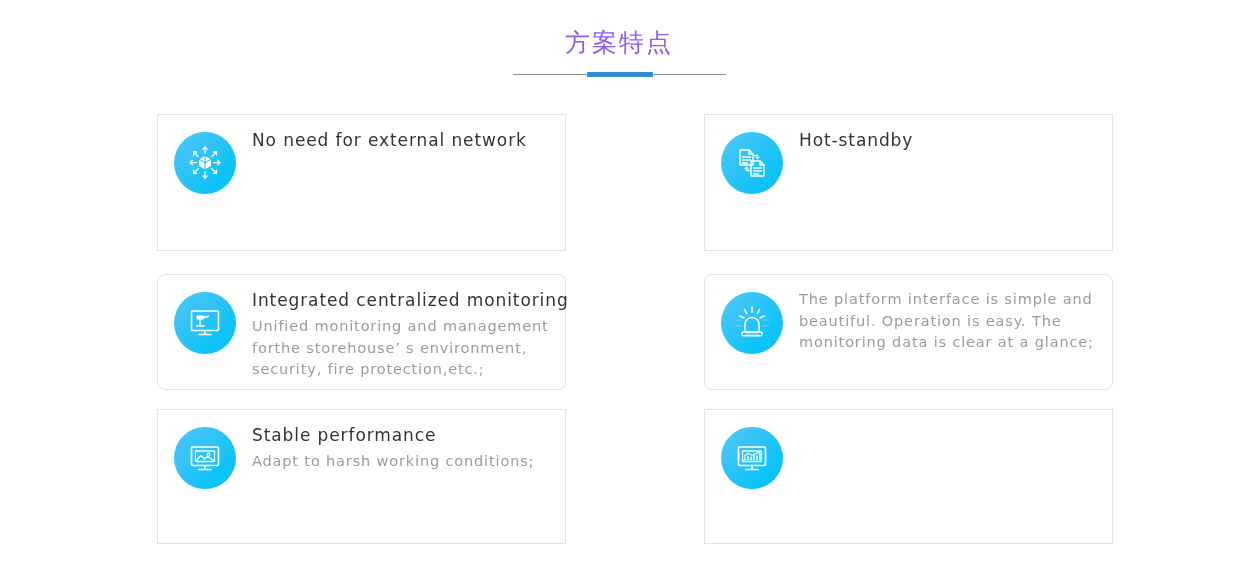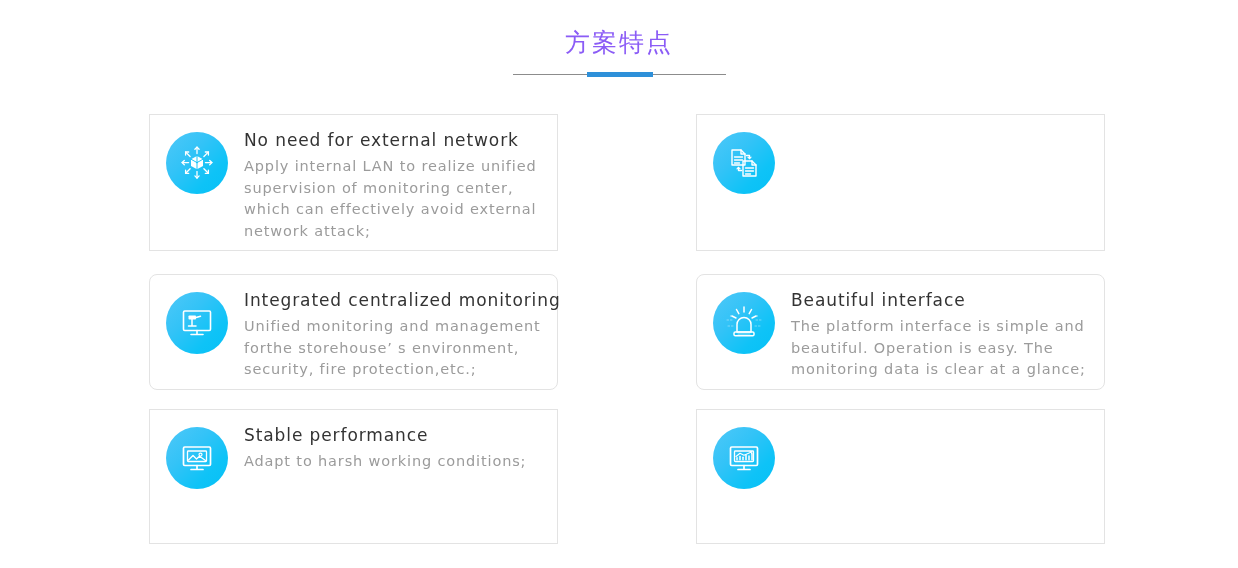"No need for external network" .card-row { left: 8px -> 16px }
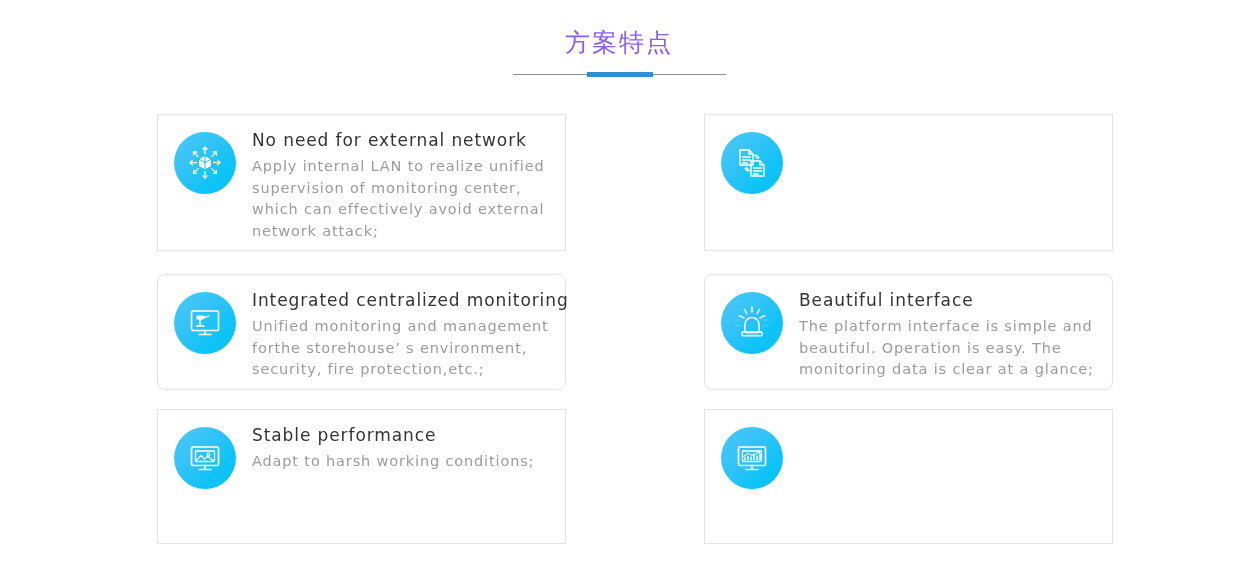"Hot-standby" p.card-title { html: none -> <p>Hot-standby</p> }
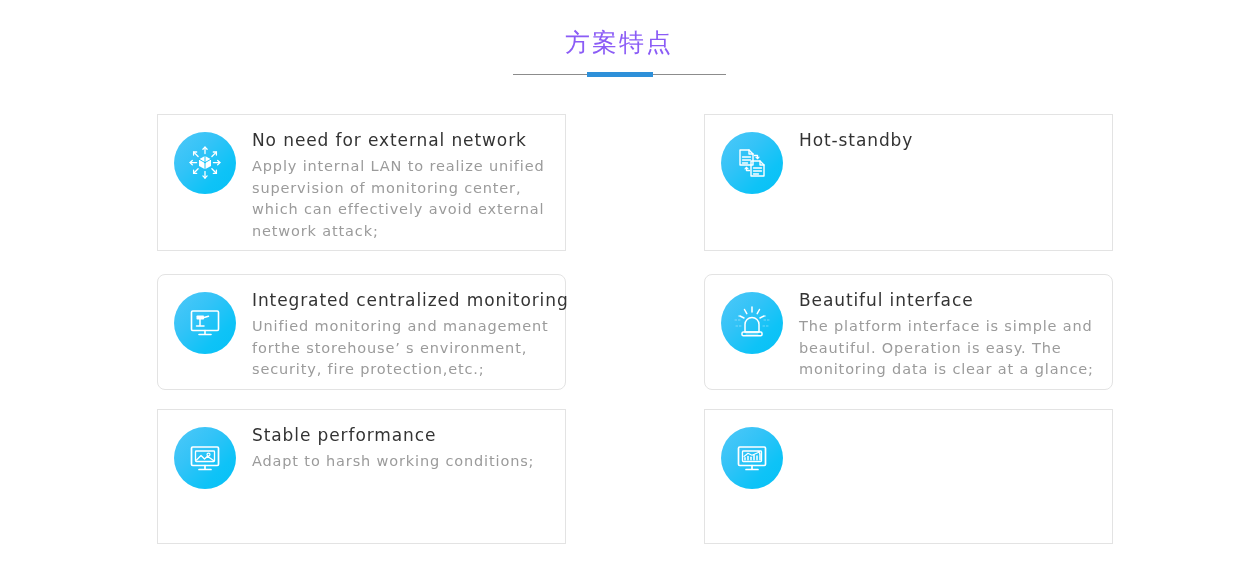"Apply internal LAN to realize" p.card-desc { html: <p>Apply internal LAN to realize unified supervision of monitoring center, which can effectively avoid external network attack;</p> -> none }
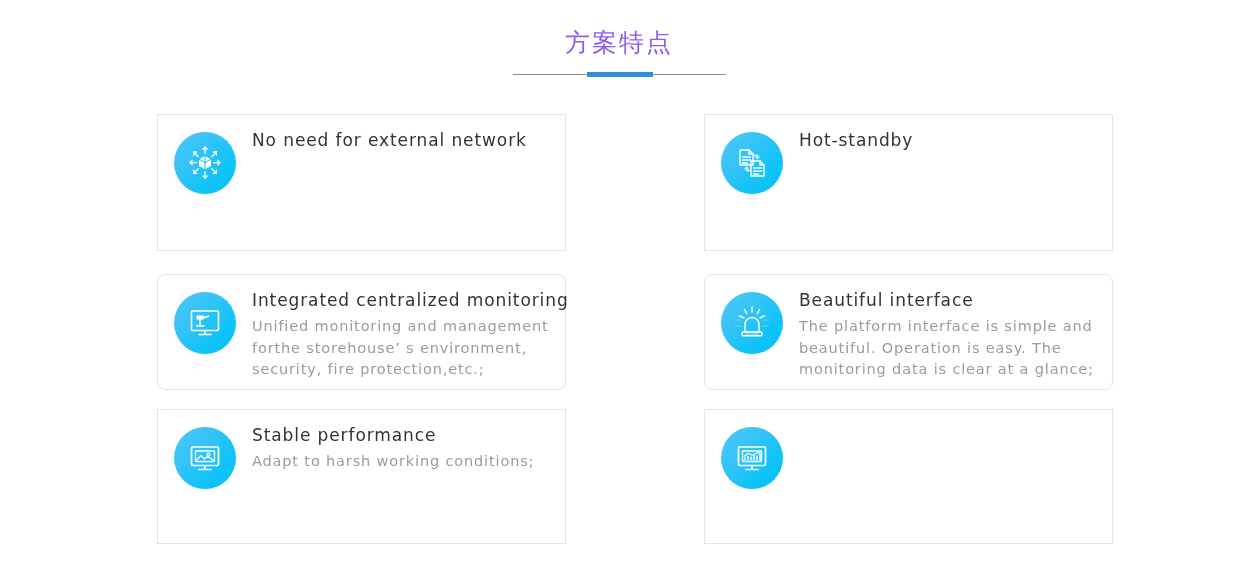"Beautiful interface" p.card-title { html: <p>Beautiful interface</p> -> none }
